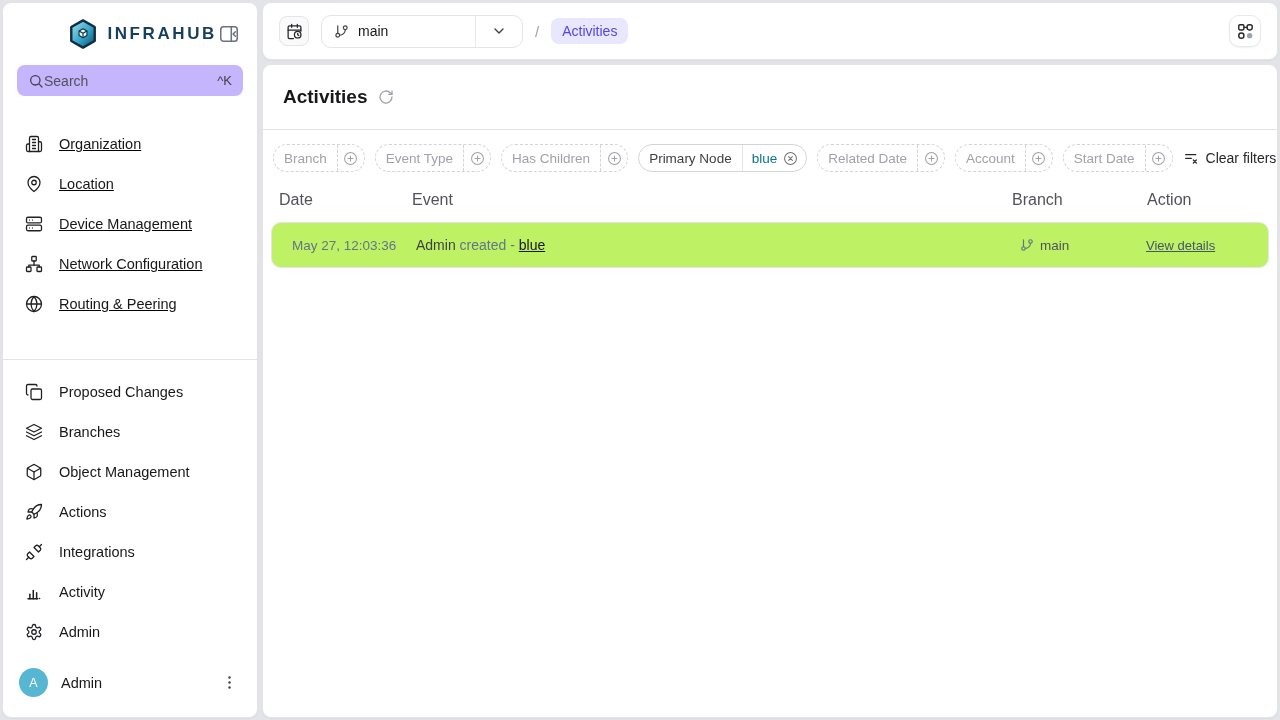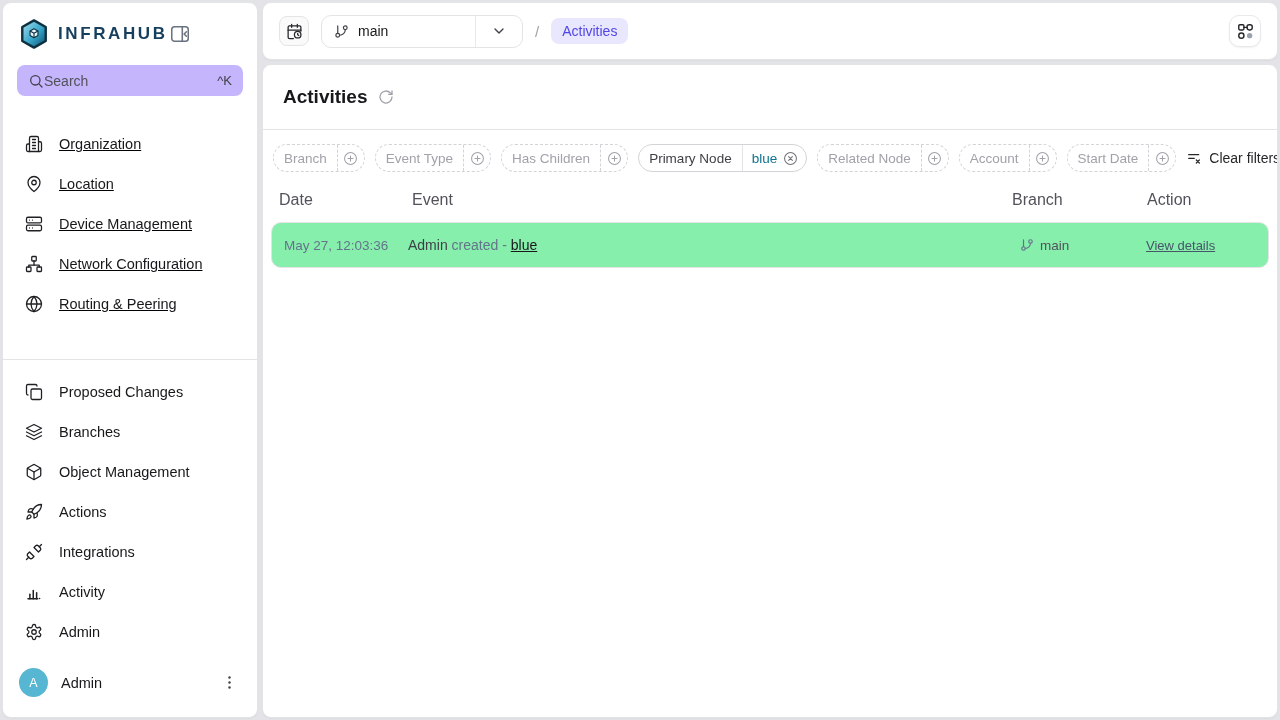"INFRAHUB" .logo-row { justify-content: flex-start -> flex-end }
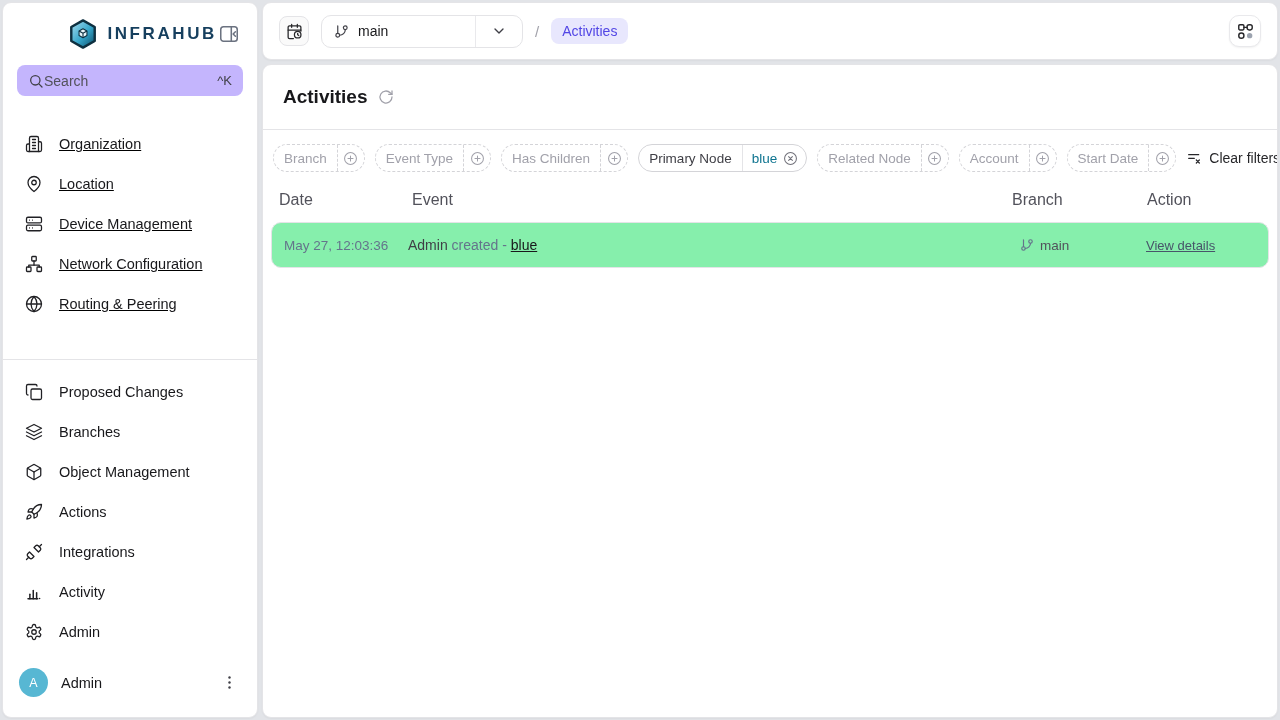"Related Node" span.lbl { text: Node -> Date }
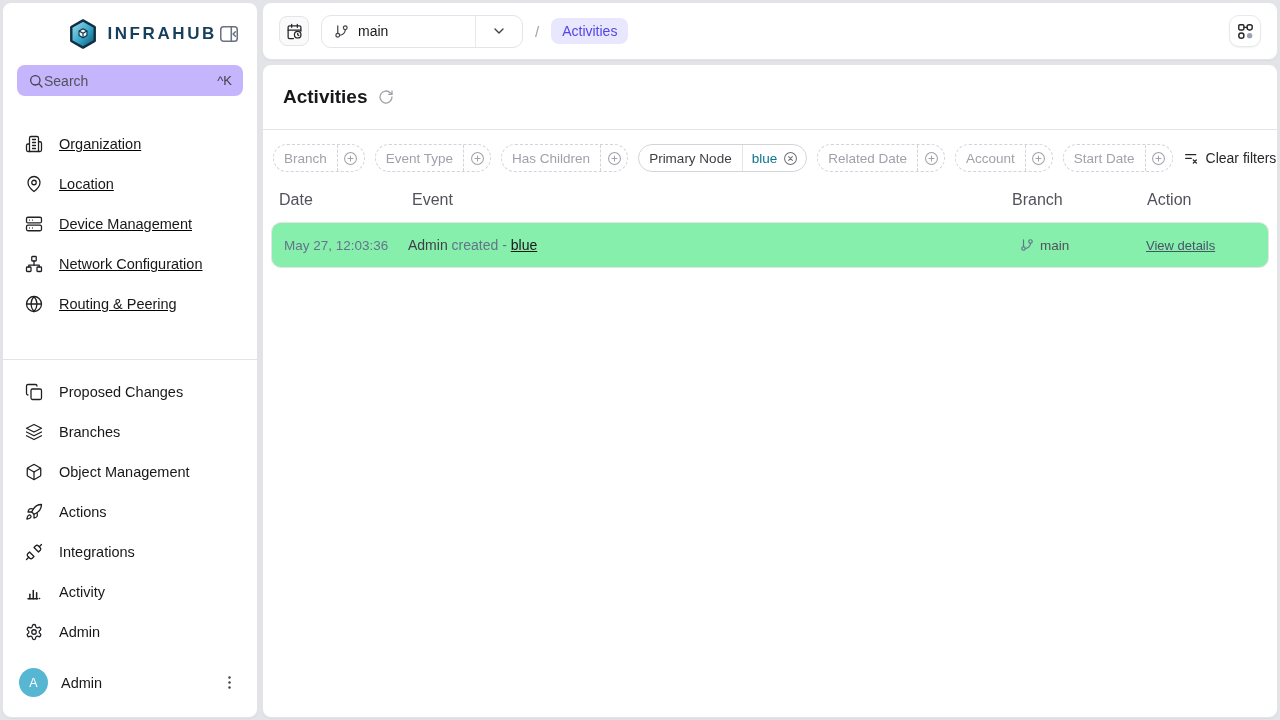"May 27, 12:03:36" .row-card { background: #86efac -> #bef264; padding-left: 12px -> 20px }
